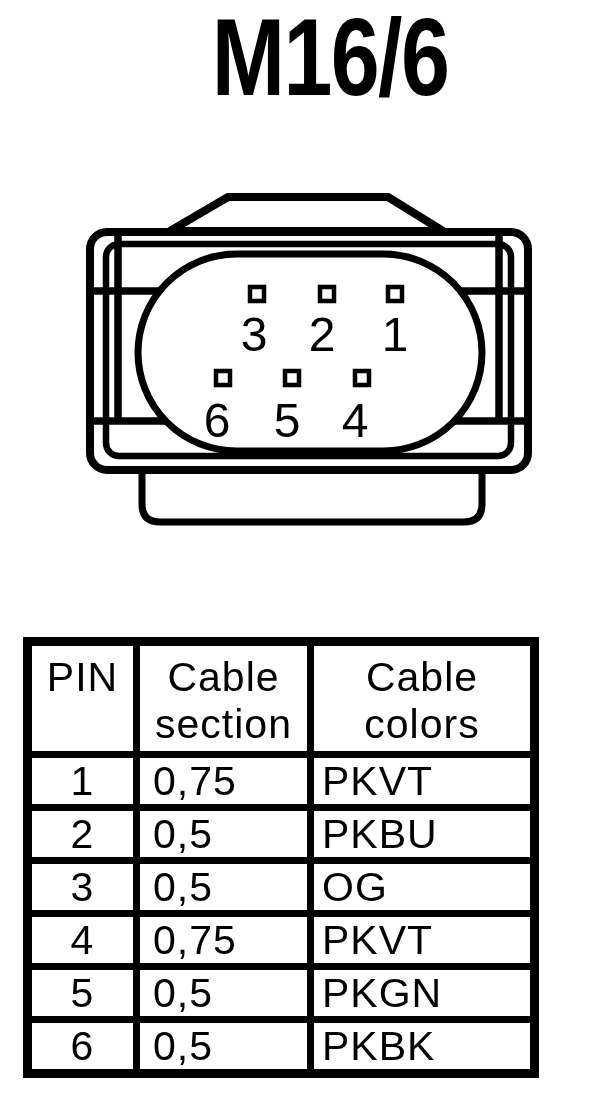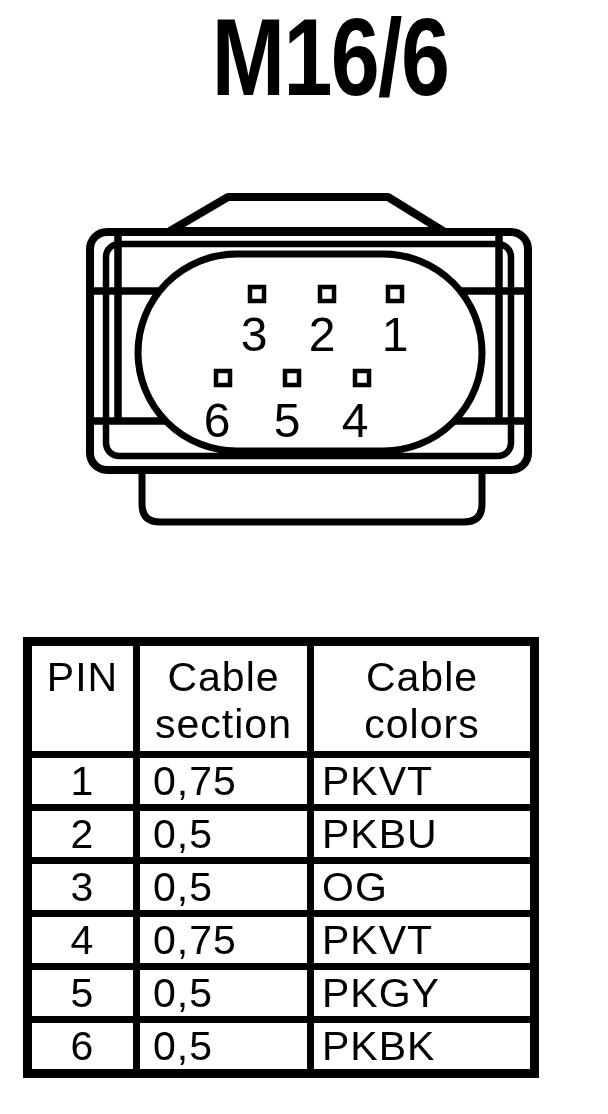"PKGY" td.col3 { text: PKGY -> PKGN }
